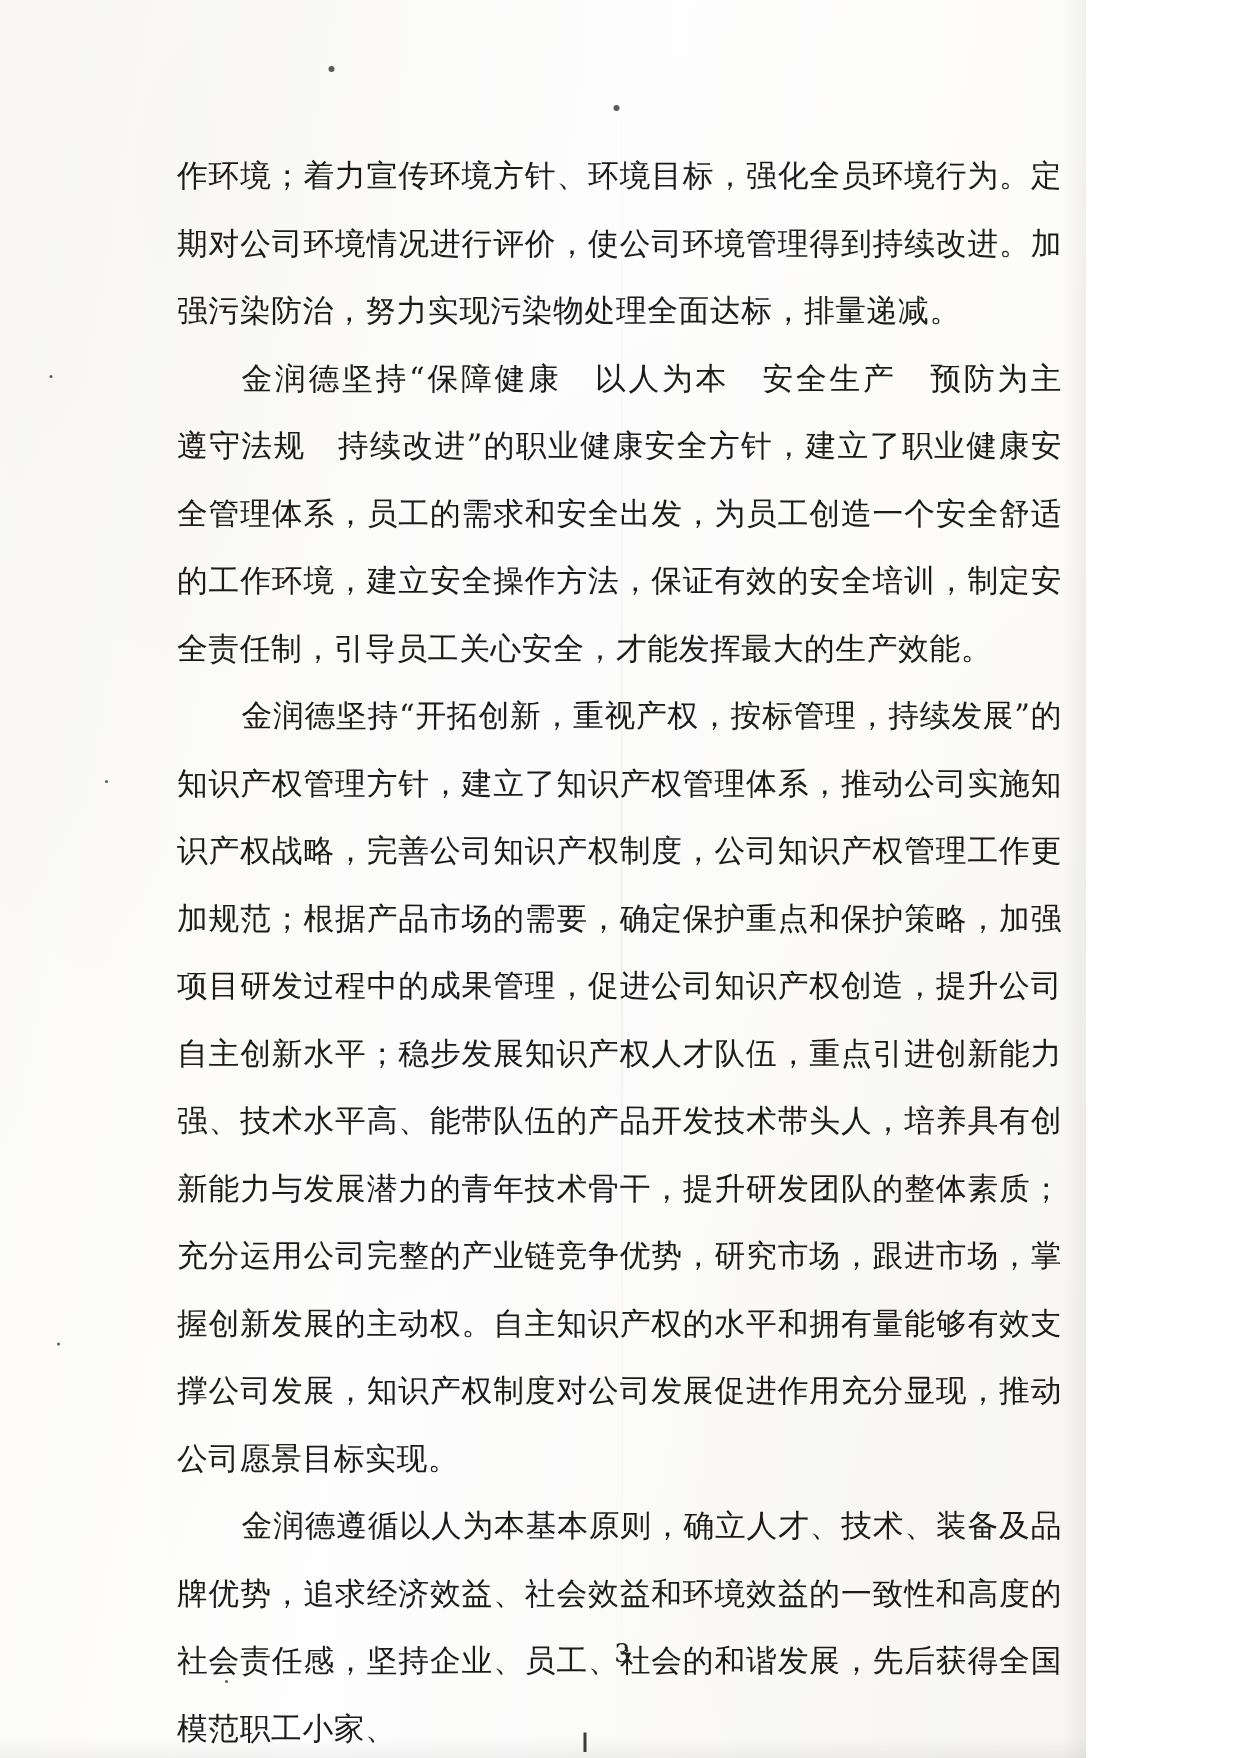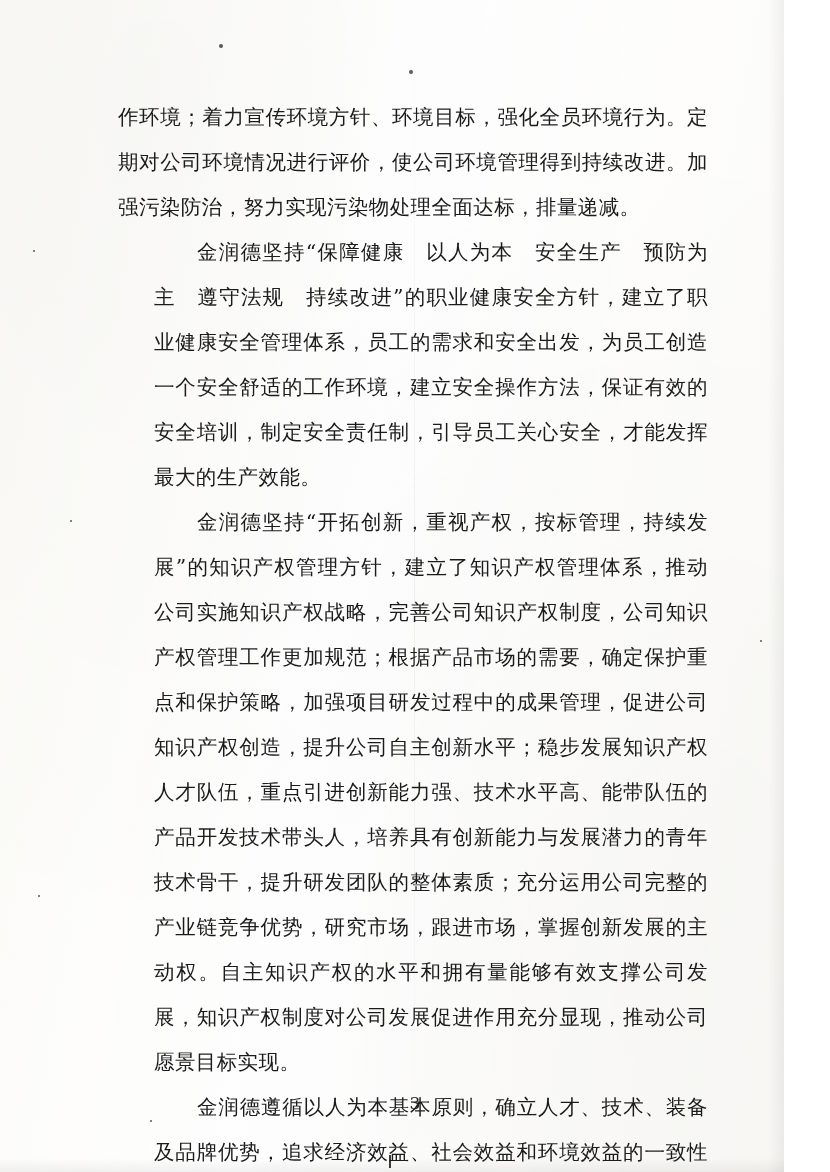"作环境；着力宣传环境方针、环境目标，强化全员环境行为。定期对公司环境情况进行评价" .page { width: 784px -> 724px }
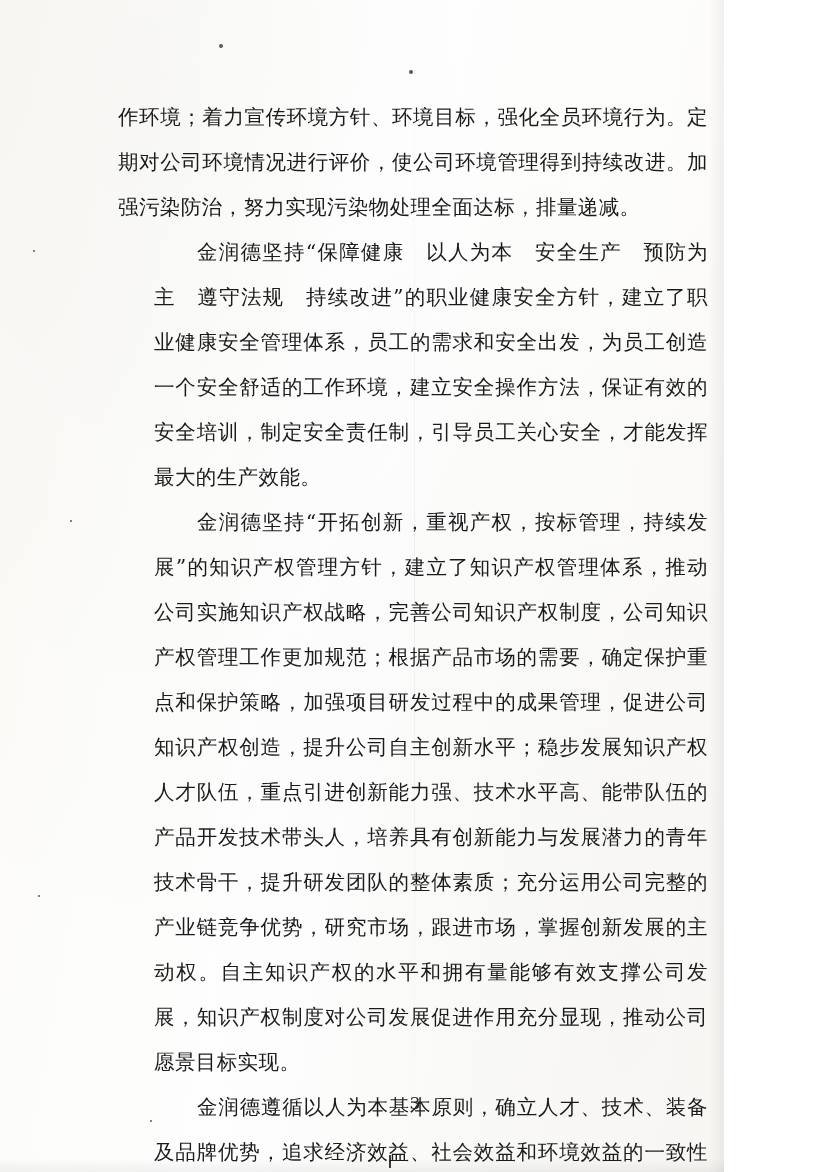"金润德坚持“保障健康 以人为本 安全生产 预防为主 遵守法规" .body-text p.indent { margin-left: 36px -> none }
